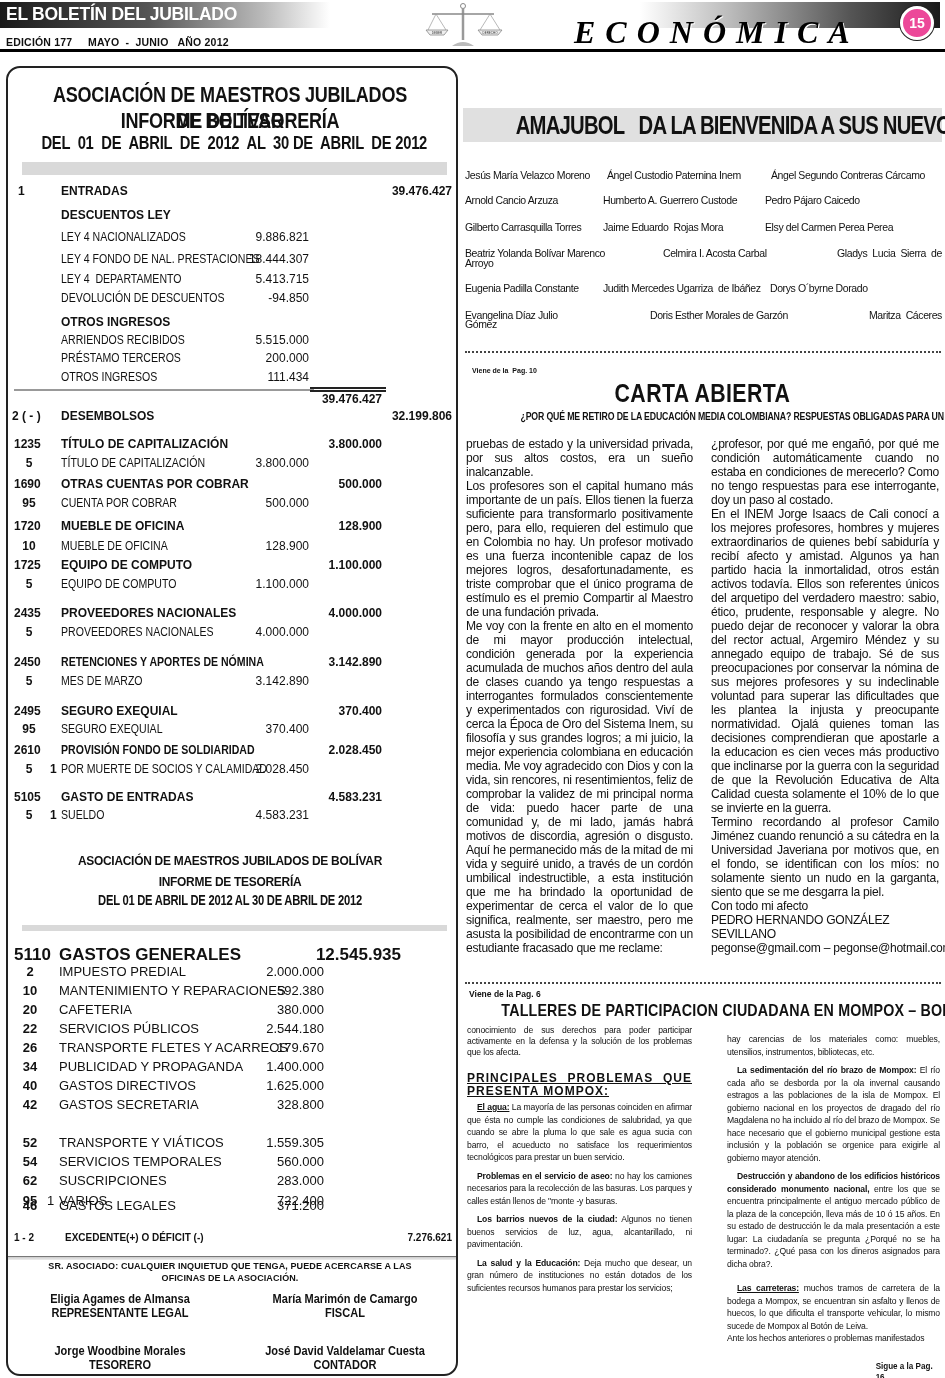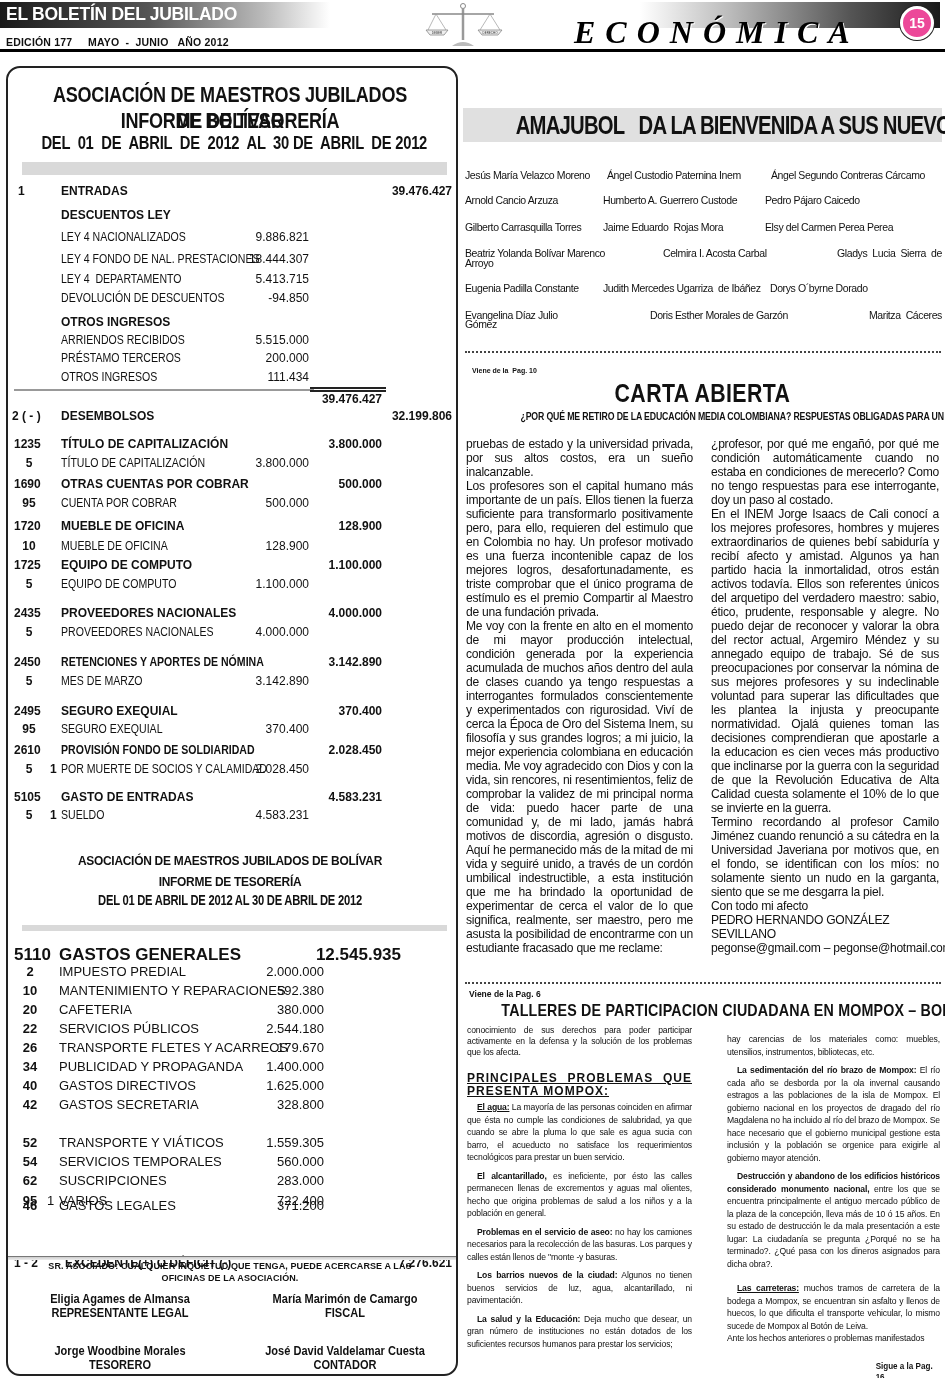"El alcantarillado, es ineficiente, por" p.ind { html: <p><span>El alcantarillado,</span><span> es ineficiente, por ésto las calles permanecen llenas de excrementos y aguas mal olientes, hecho que origina problemas de salud a los niños y a la población en general.</span></p> -> none }
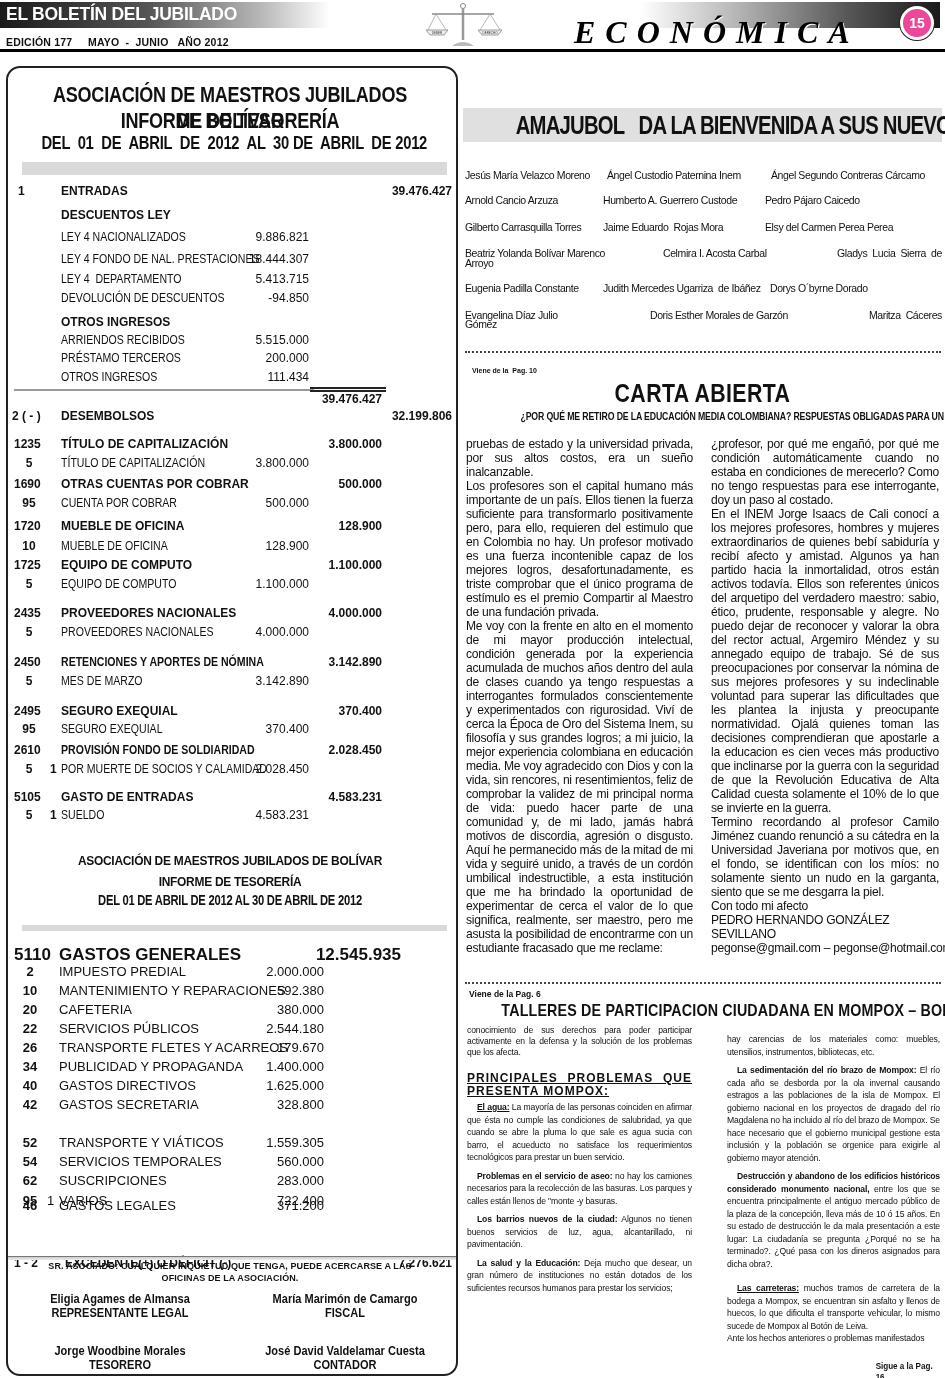"1 - 2" .excedente { font-size: 12px -> 10px; margin-top: 24px -> none }
